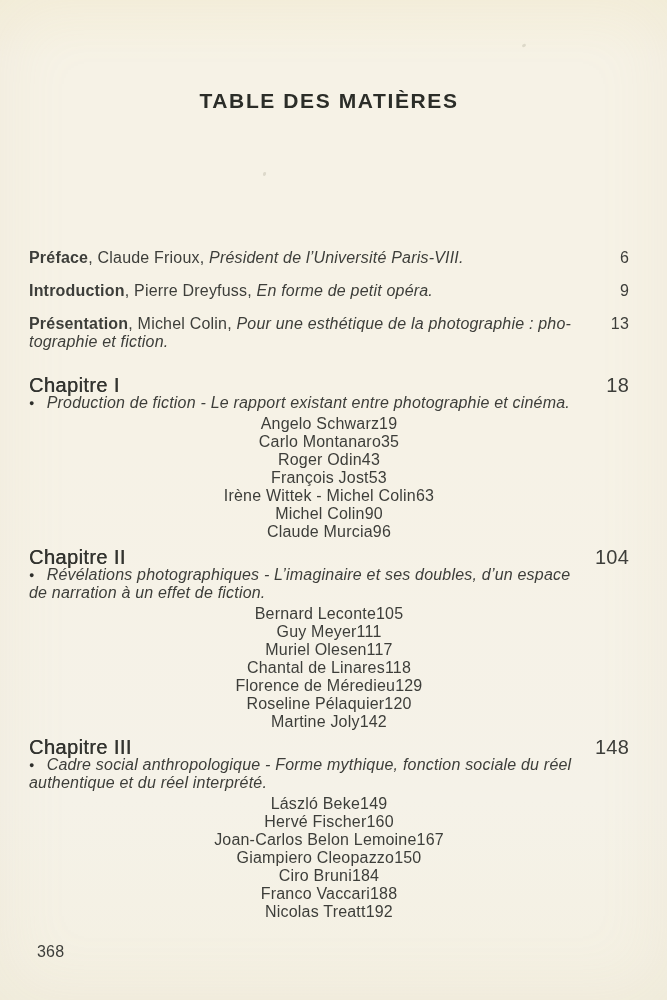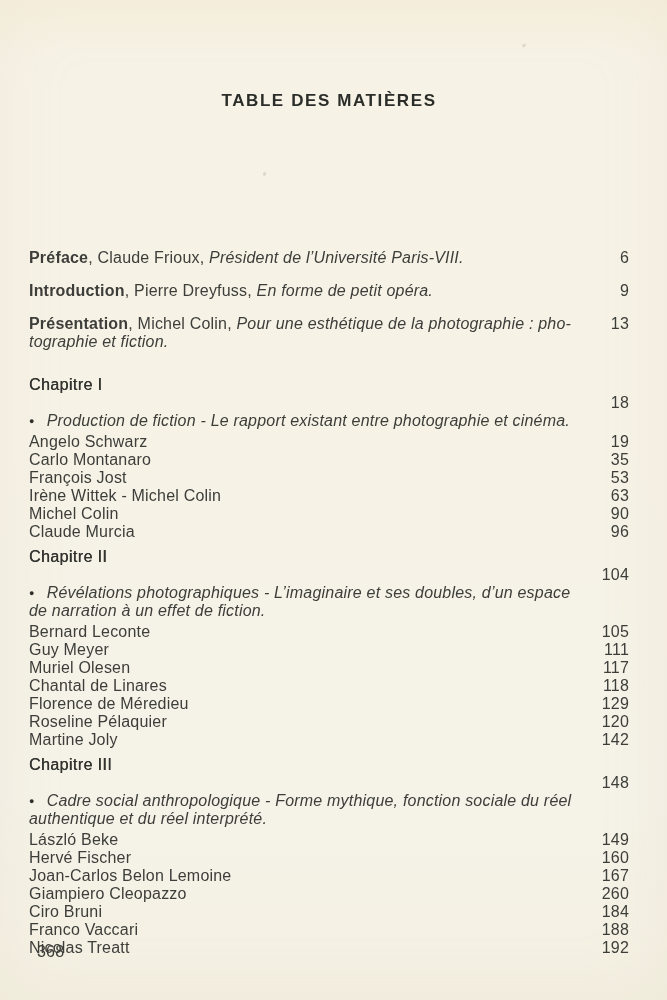"TABLE DES MATIÈRES" .title { font-size: 17px -> 21px }
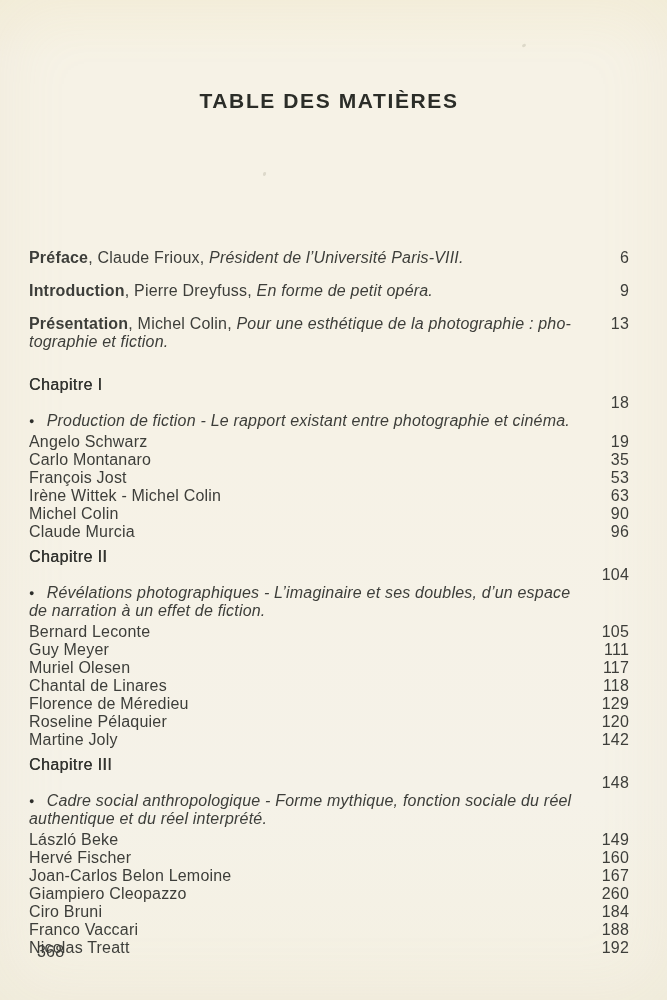"Chapitre I" .ch-head { flex-direction: column -> none; font-size: 16px -> 20px; justify-content: none -> space-between }
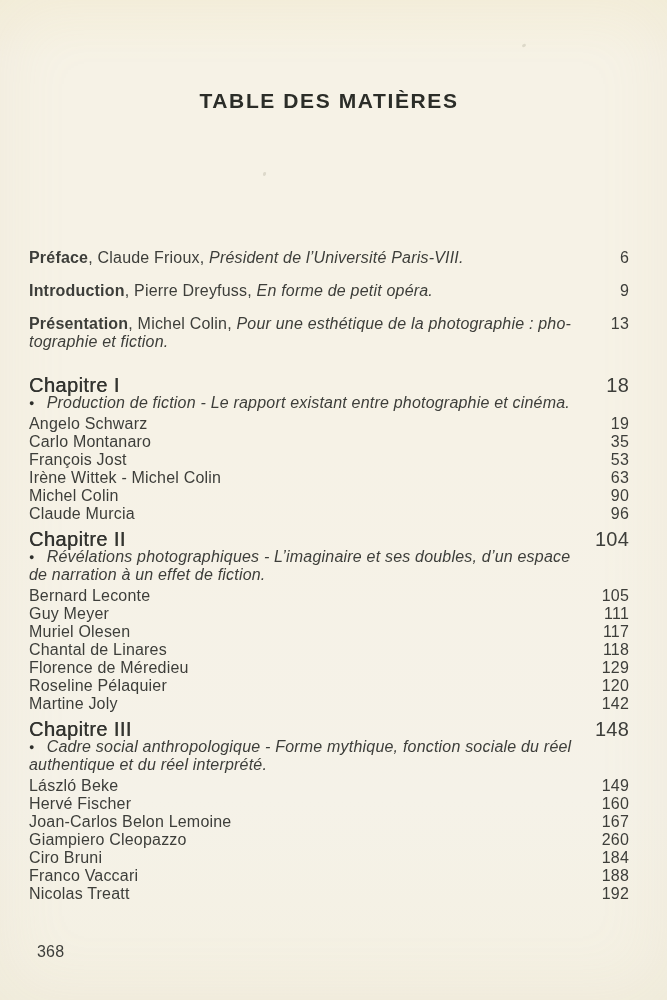"Angelo Schwarz" .author-row { justify-content: space-between -> center }
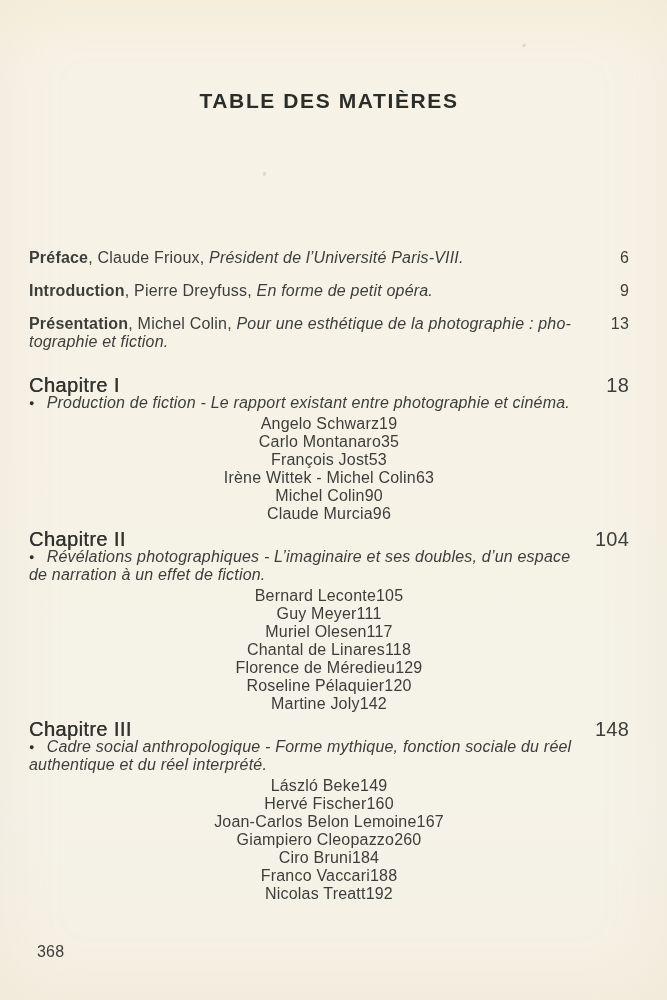"Roger Odin" div.author-row { html: none -> <div> <span>Roger Odin</span> <span>43</span> </div> }
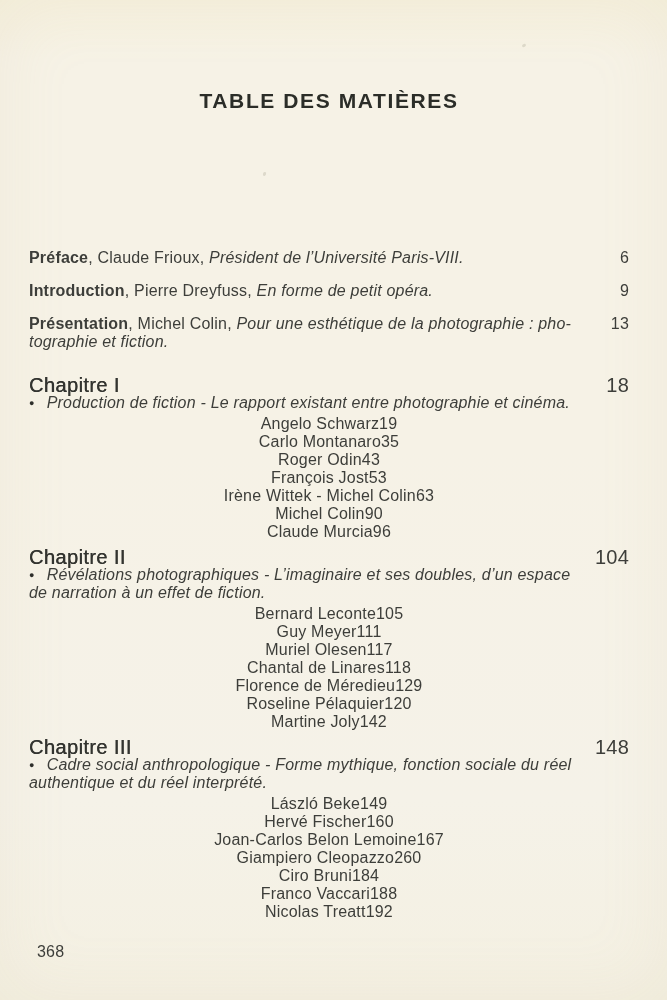"260" span.pg { text: 260 -> 150 }
